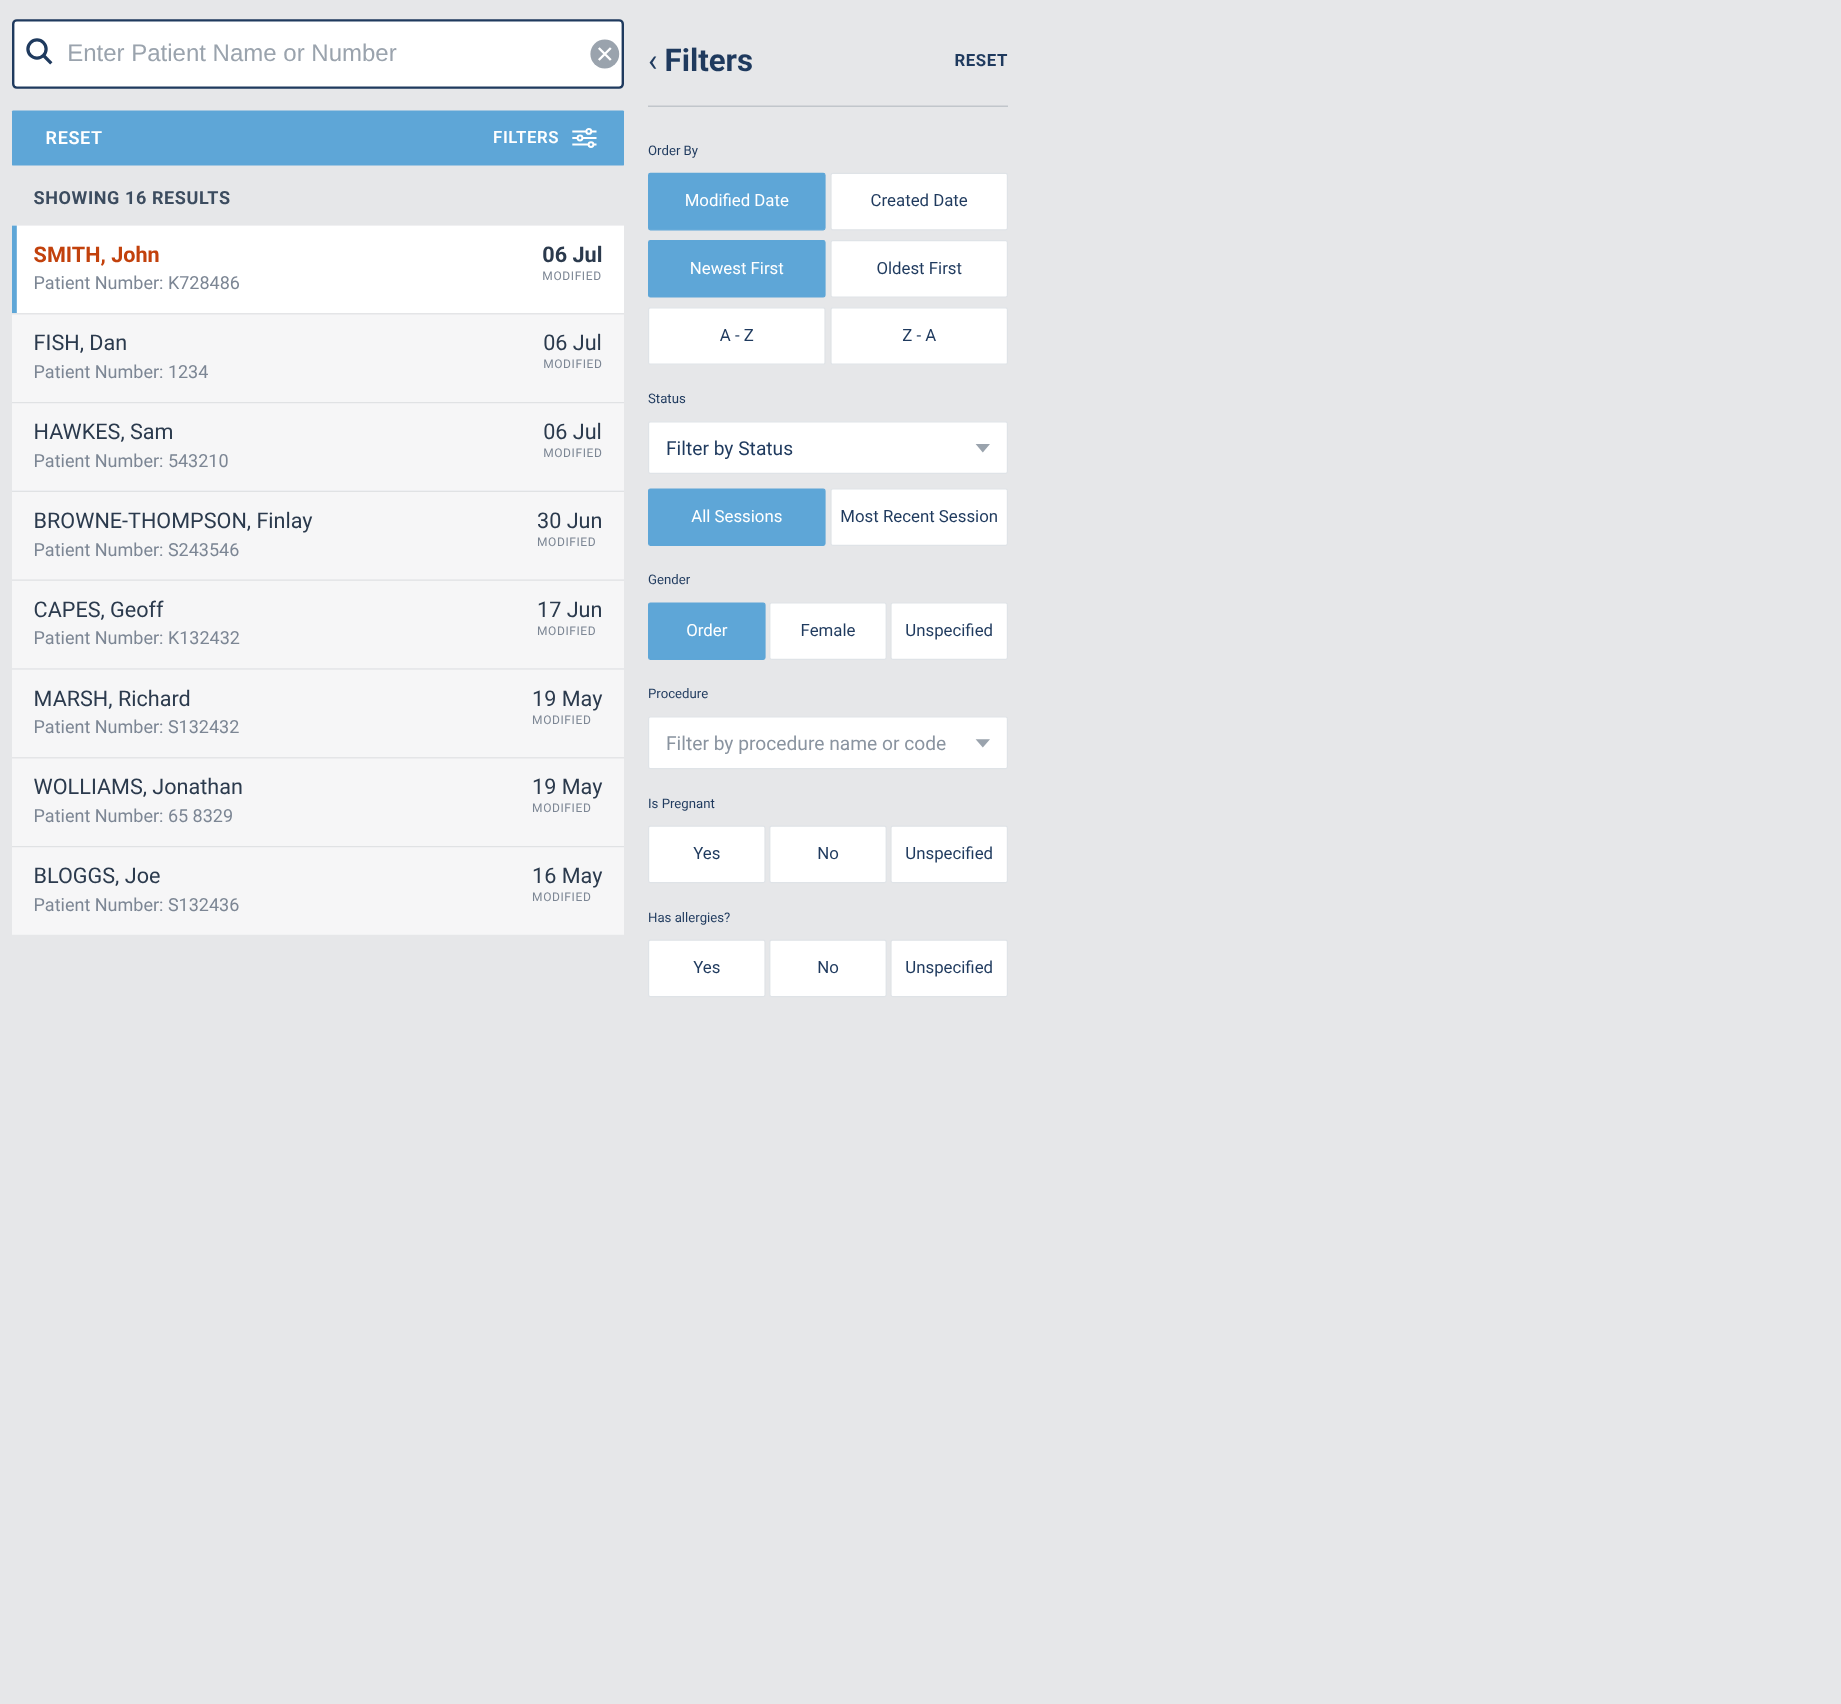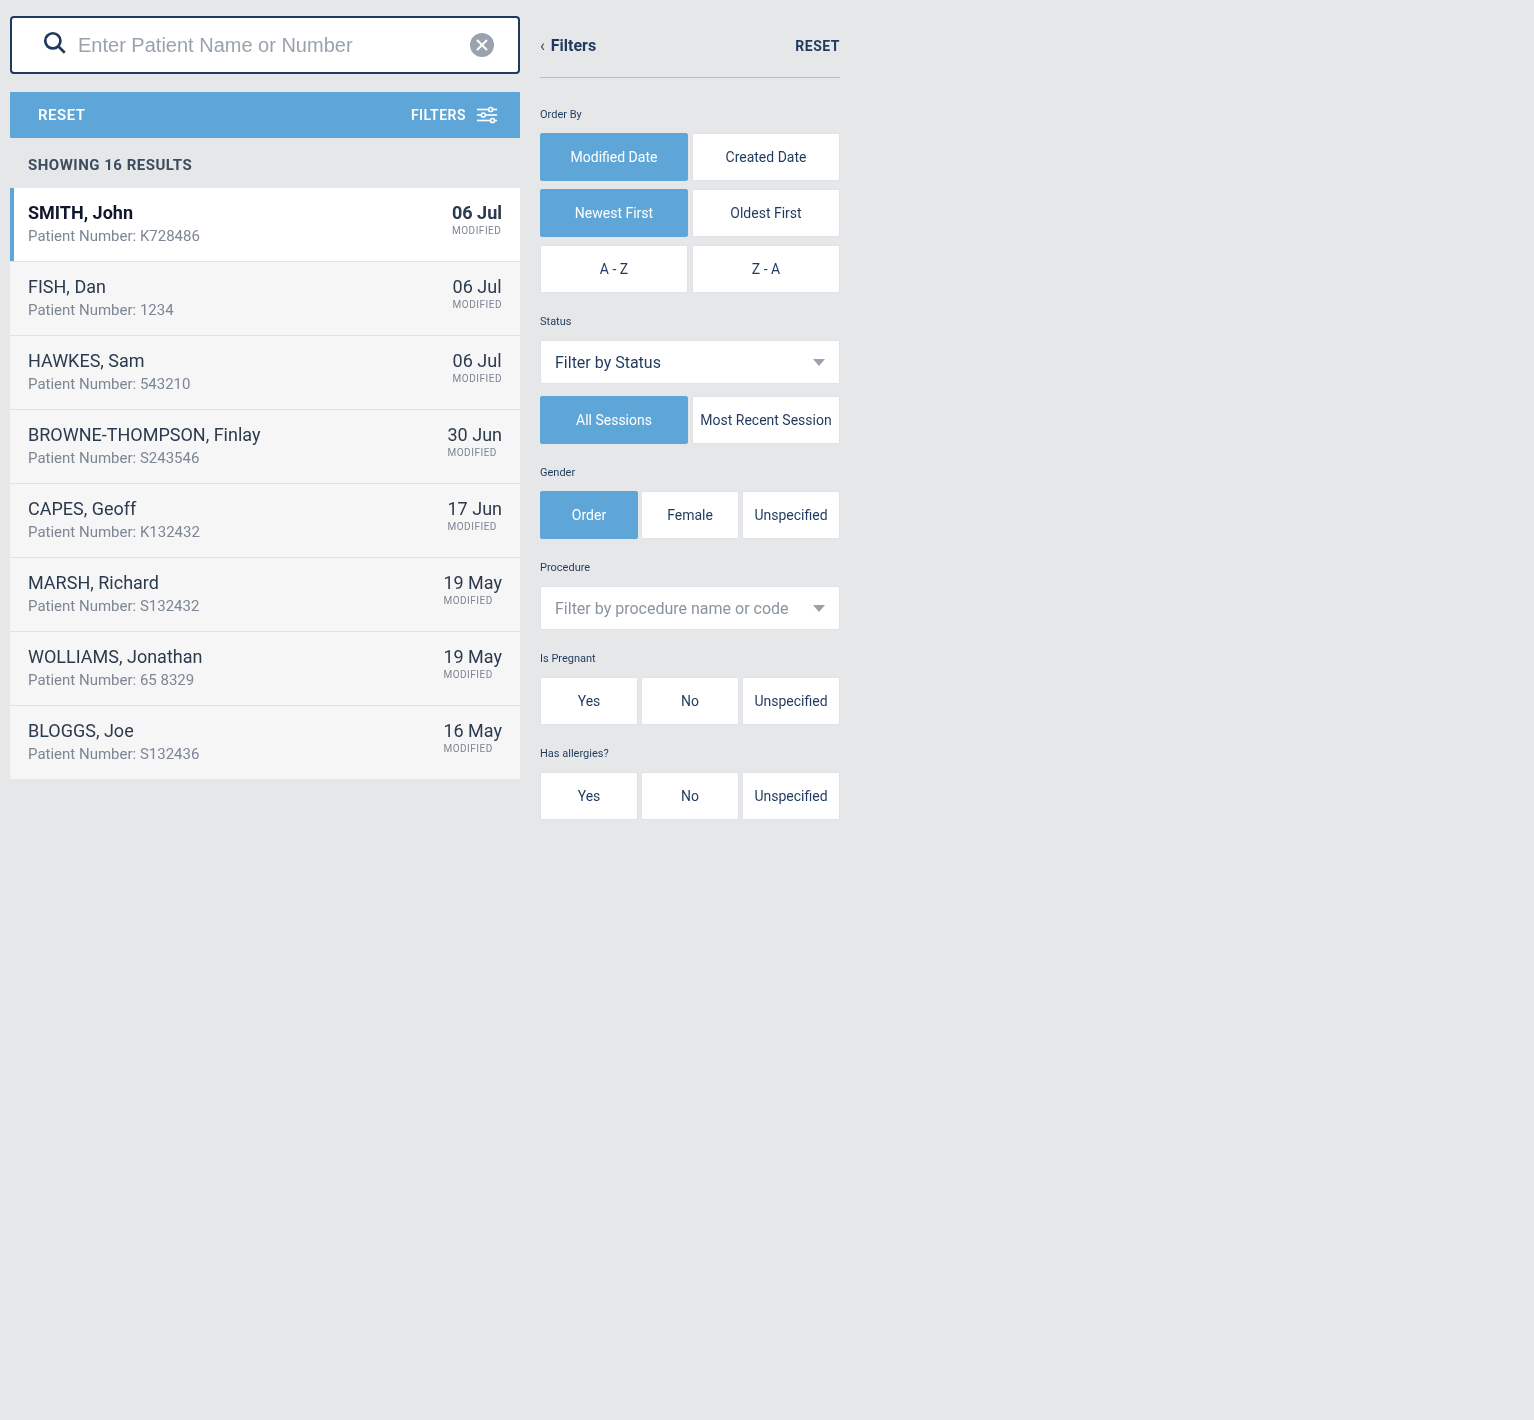"Enter Patient Name or Number" .search-box { padding: 0 24px -> 0 2px }
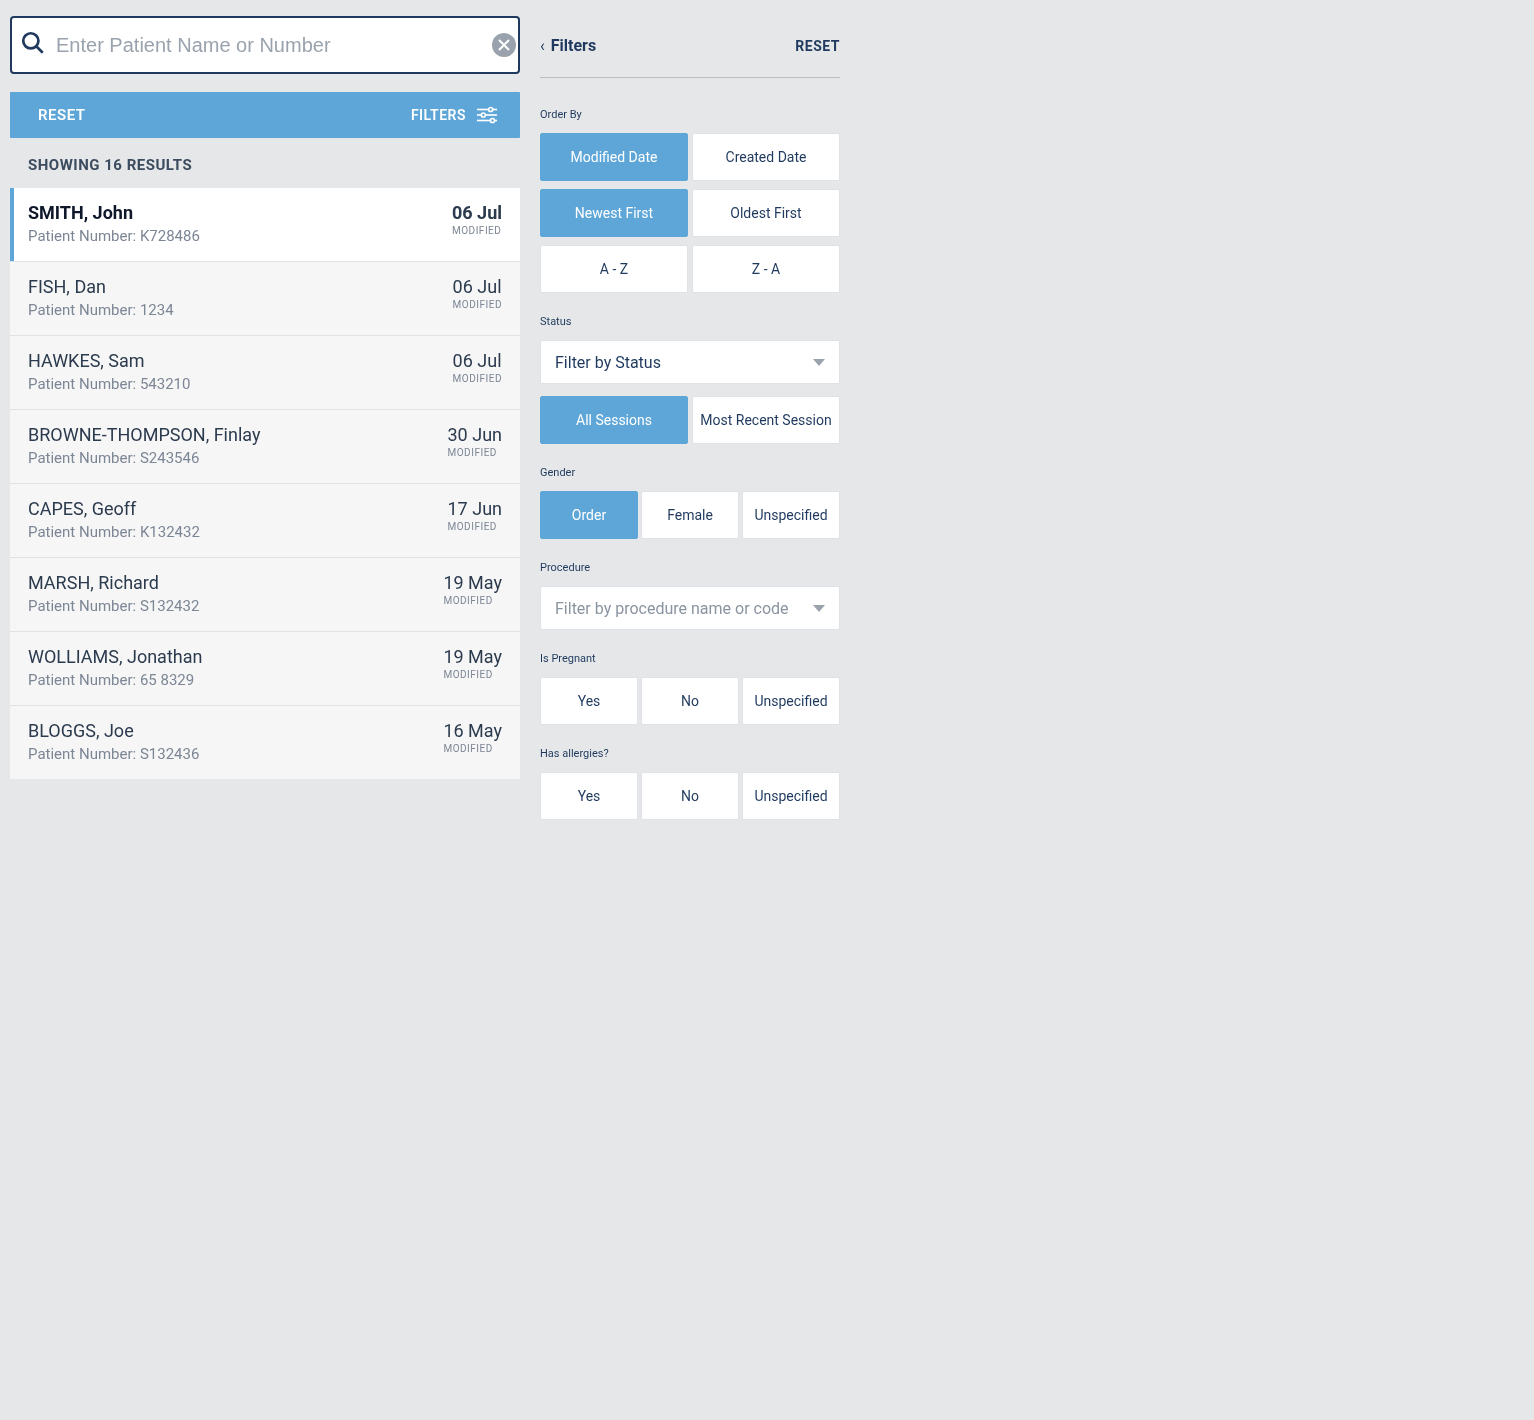"‹ Filters" .filters-header .title { font-size: 16px -> 26px }
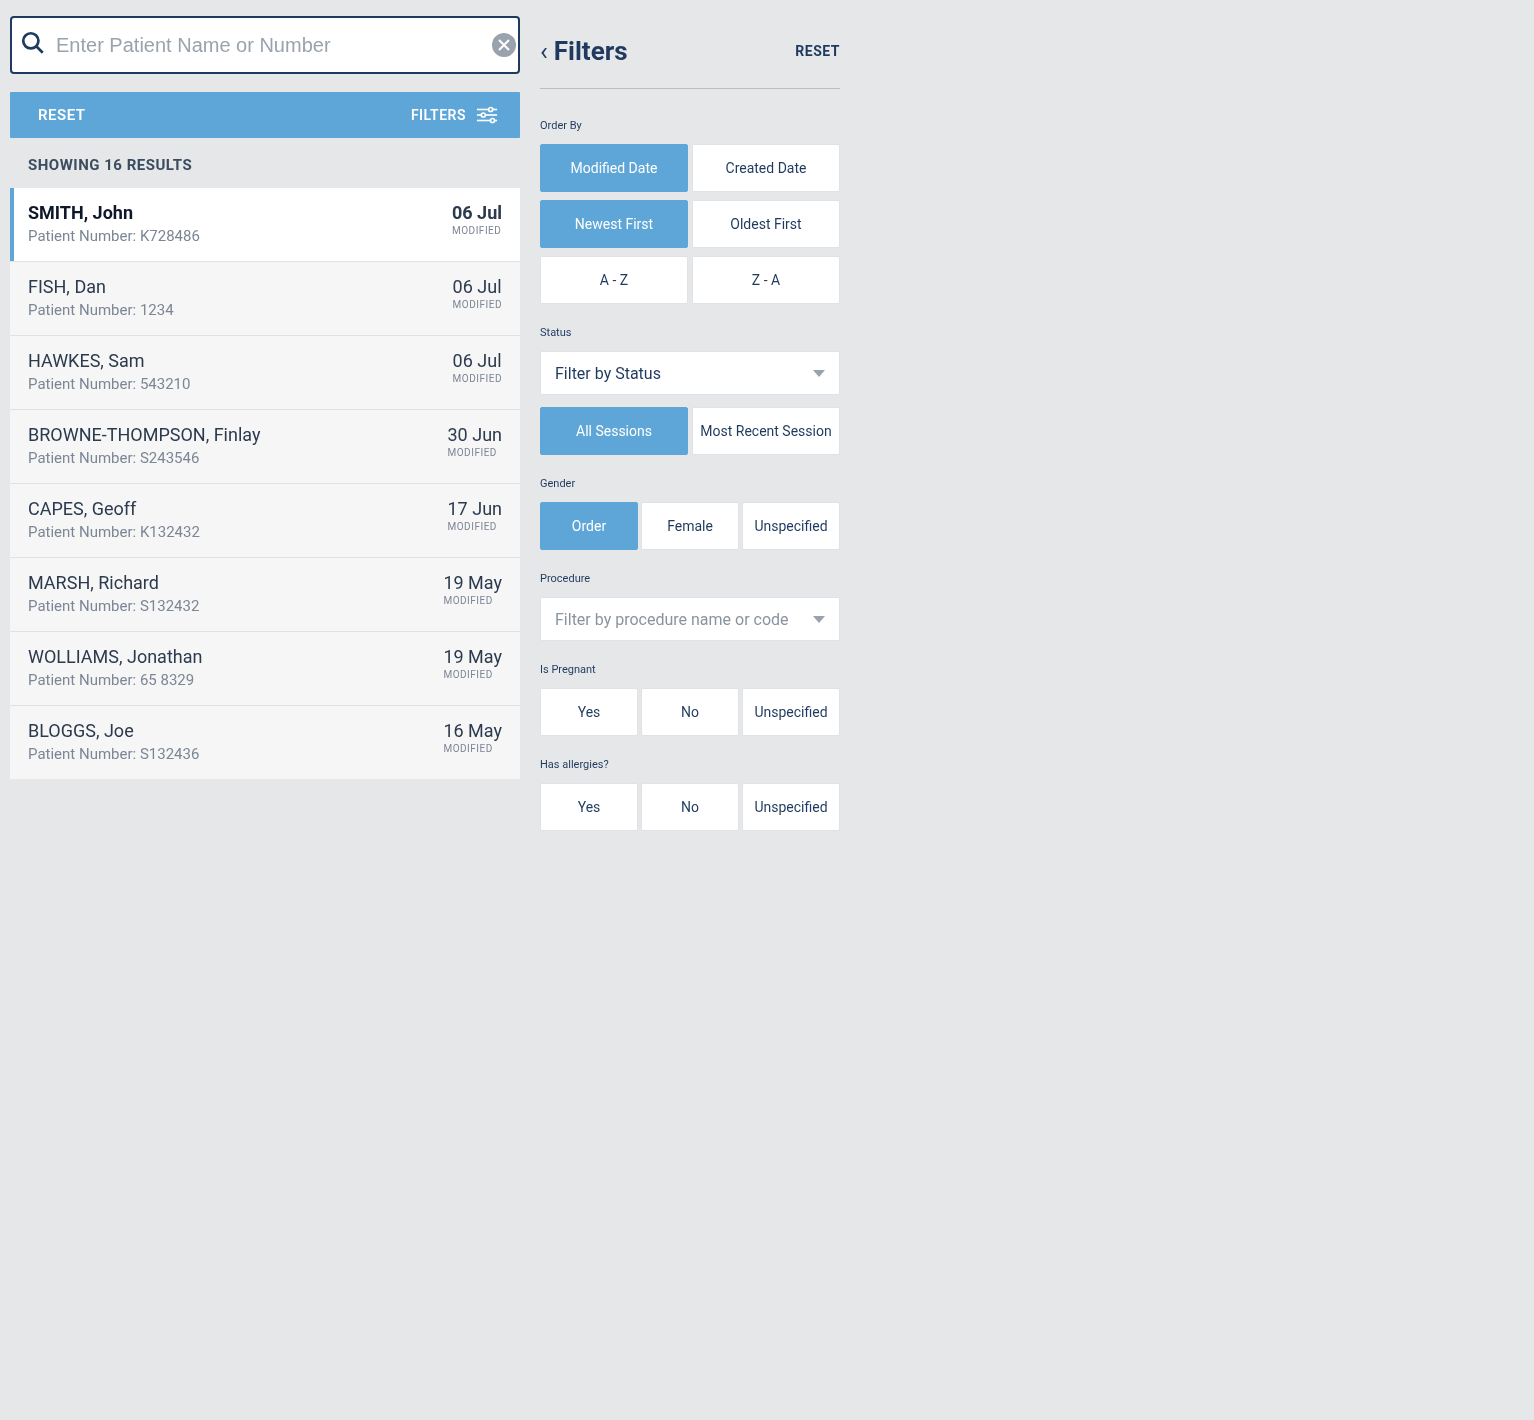"SMITH, John" .patient-row.selected .name { color: #0f172a -> #c2410c }
